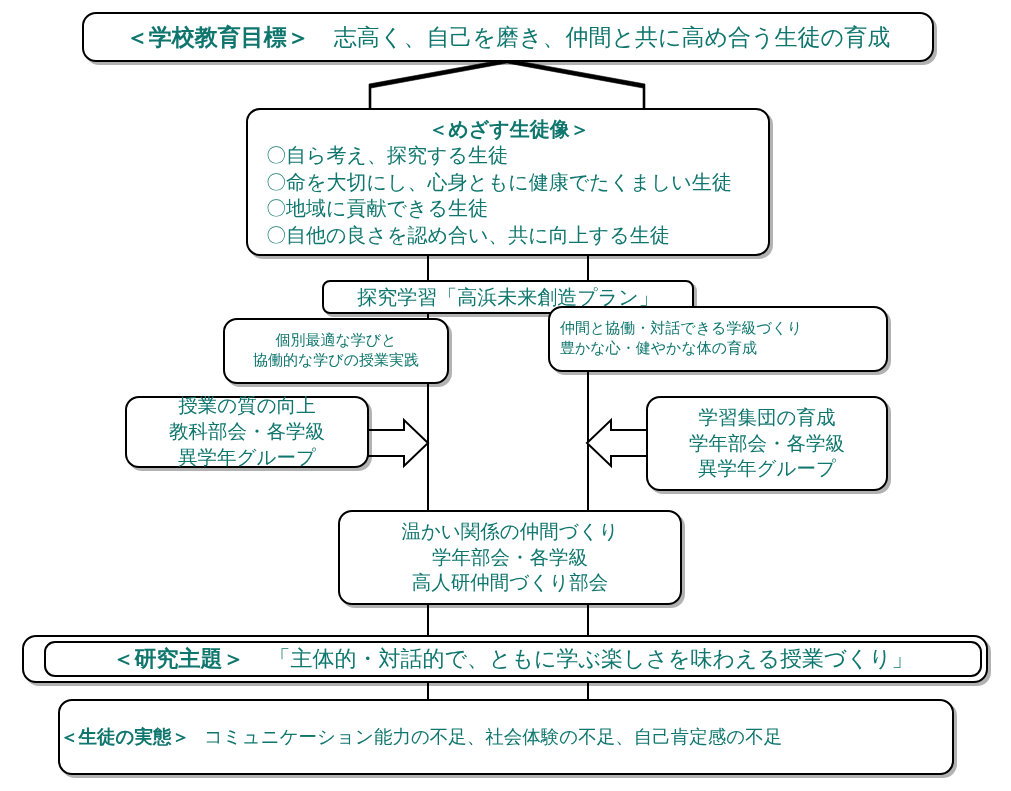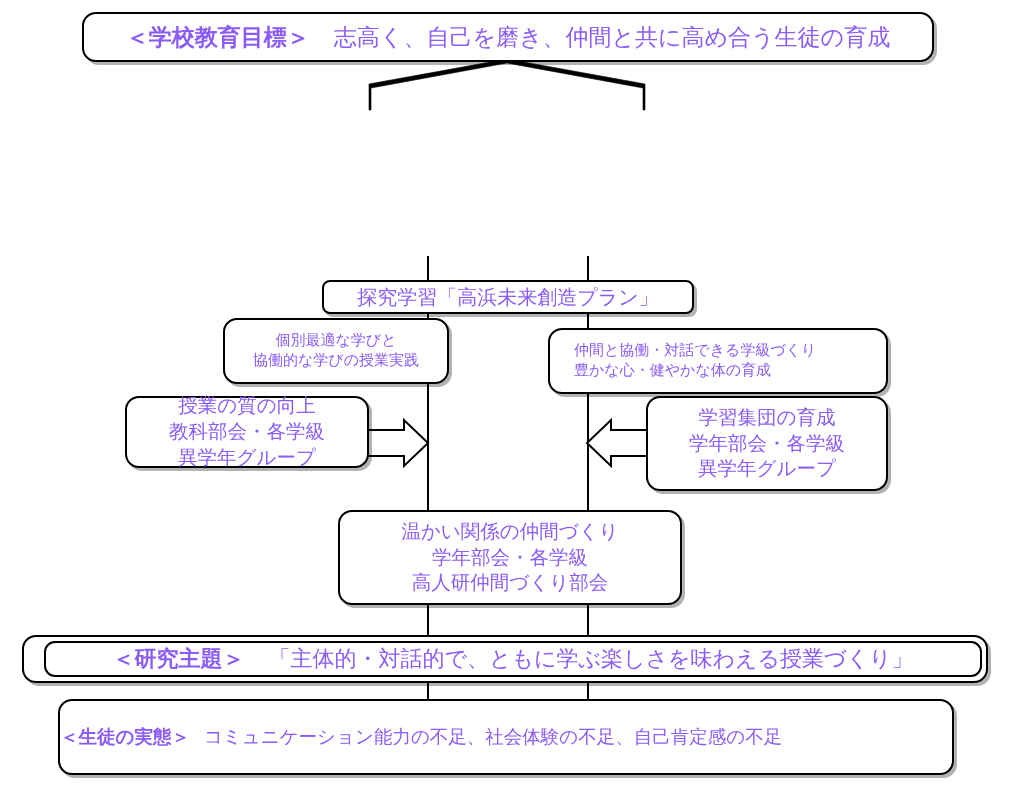"＜学校教育目標＞ 志高く、自己を磨き、仲間と共に高め合う生徒の育成" #canvas { color: #8b5cf6 -> #0f766e }
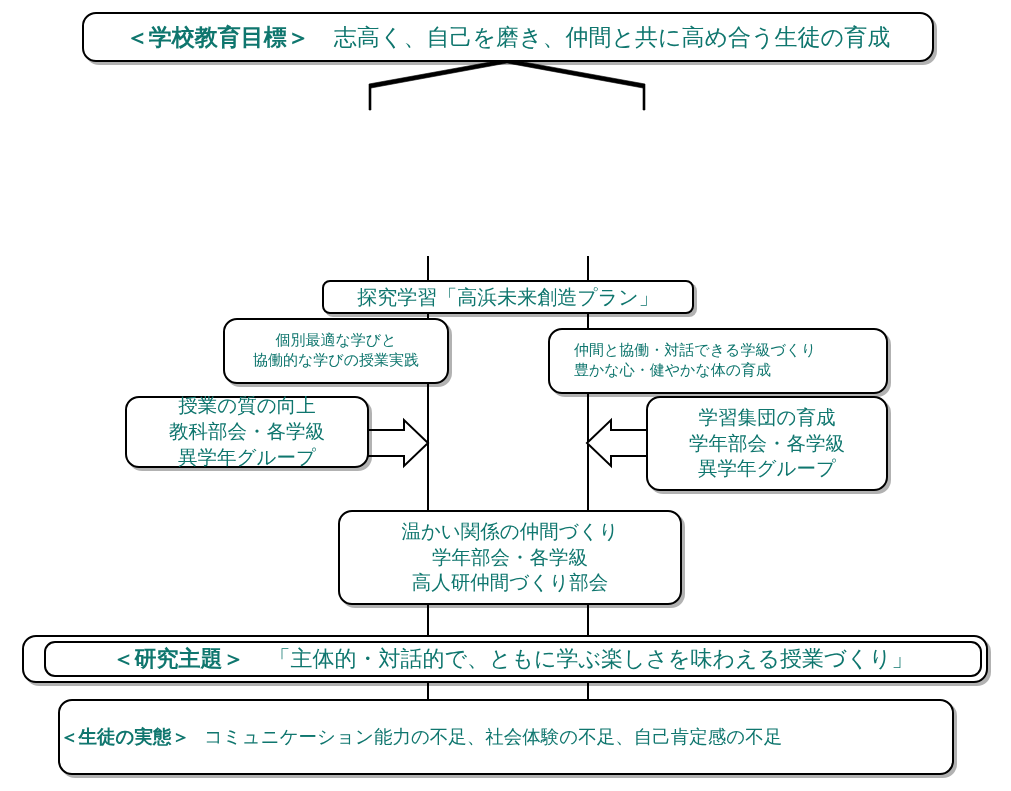"＜めざす生徒像＞" div.node { html: none -> <div> <div>＜めざす生徒像＞</div> <div>〇自ら考え、探究する生徒</div> <div>〇命を大切にし、心身ともに健康でたくましい生徒</div> <div>〇地域に貢献できる生徒</div> <div>〇自他の良さを認め合い、共に向上する生徒</div> </div> }
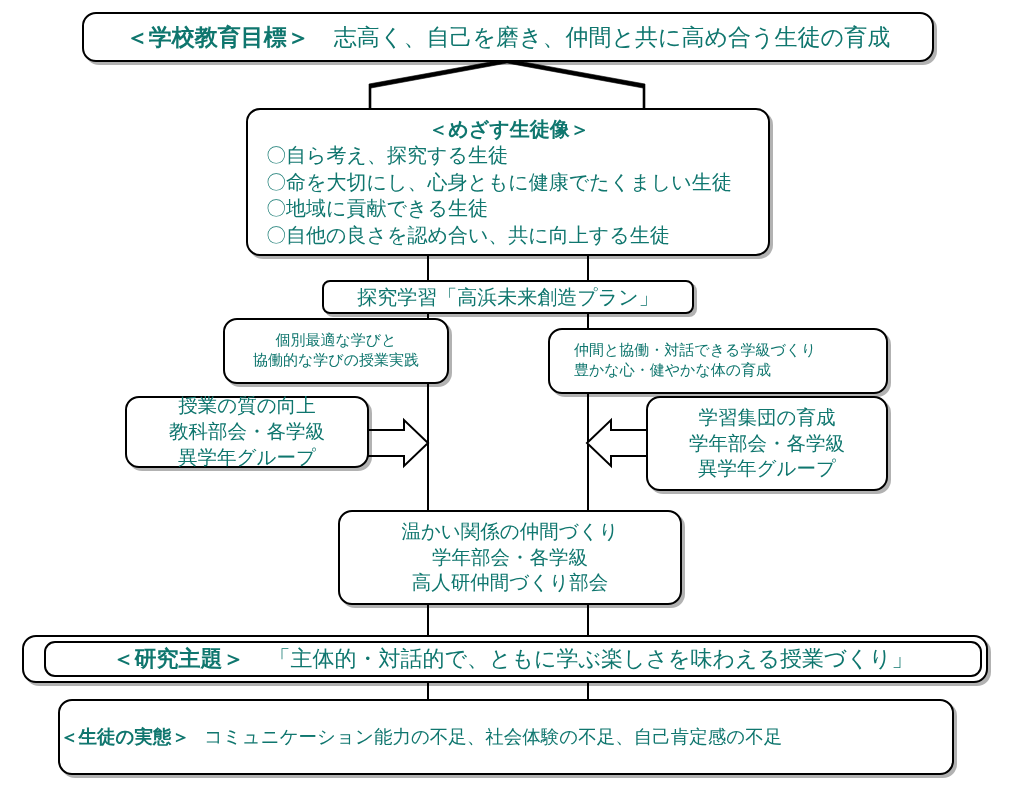"仲間と協働・対話できる学級づくり" div.node { padding-left: 24px -> 10px; top: 328px -> 306px }
